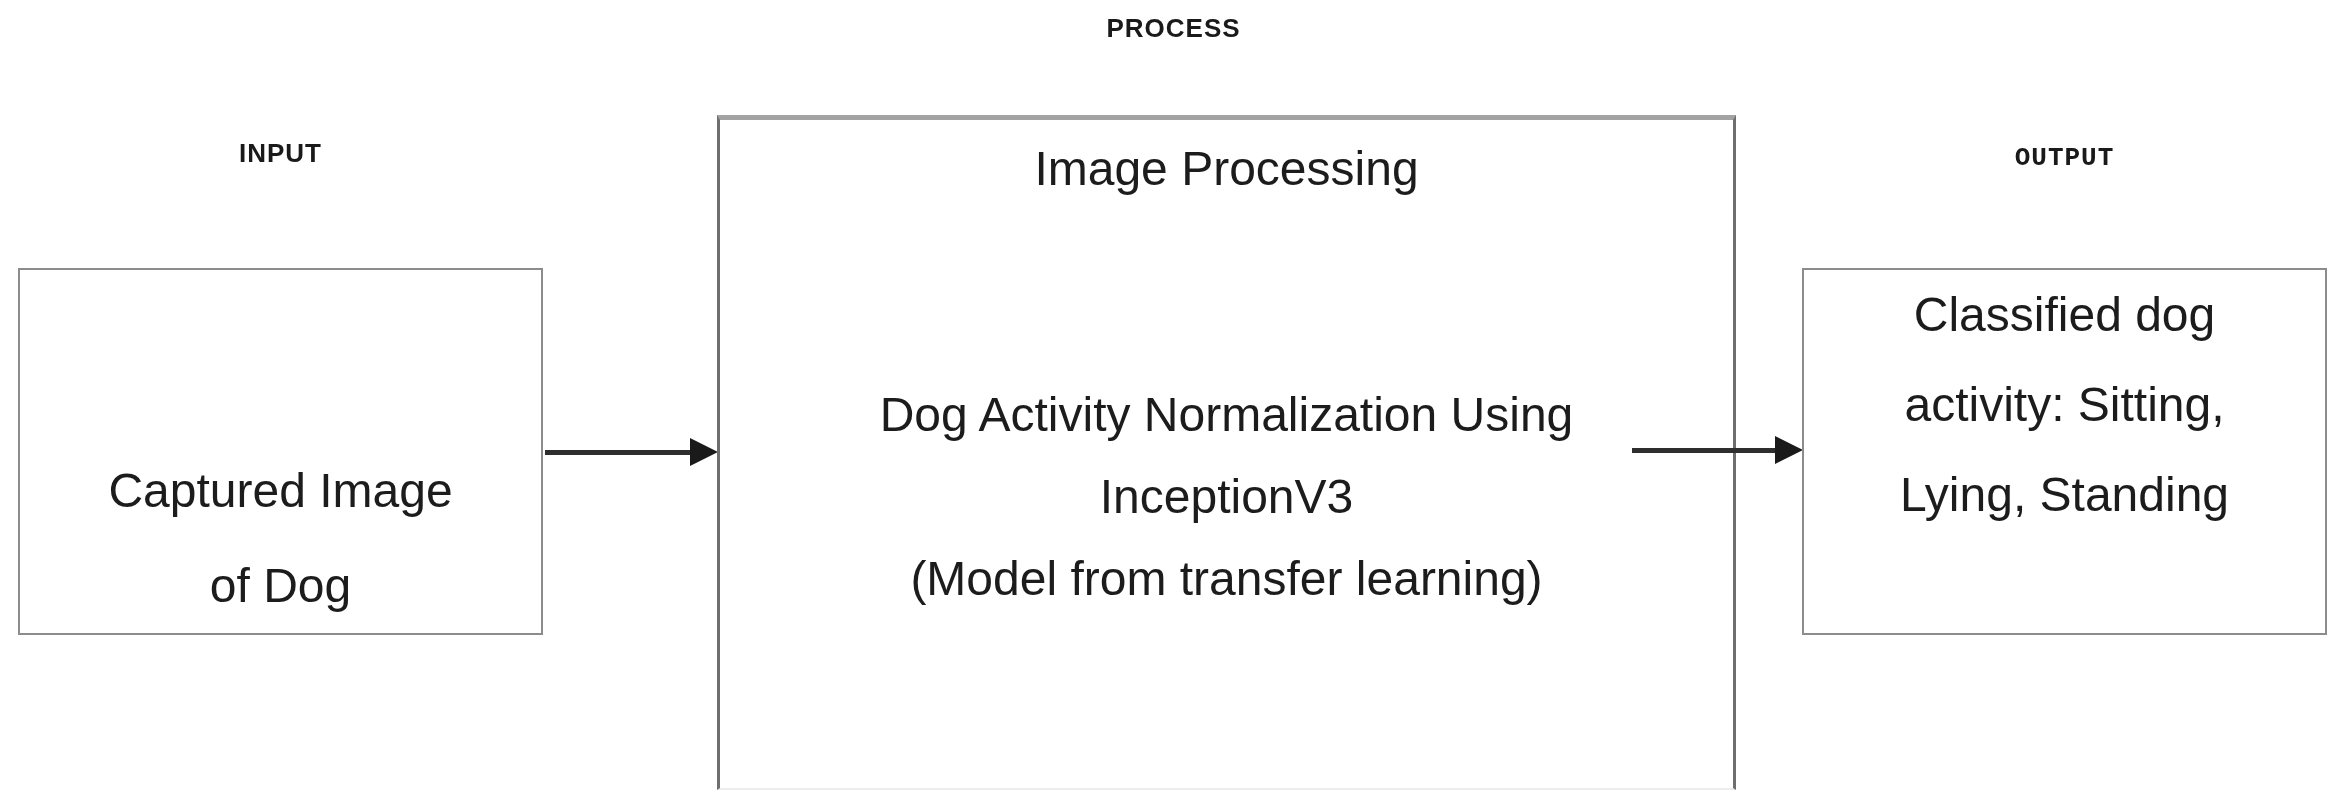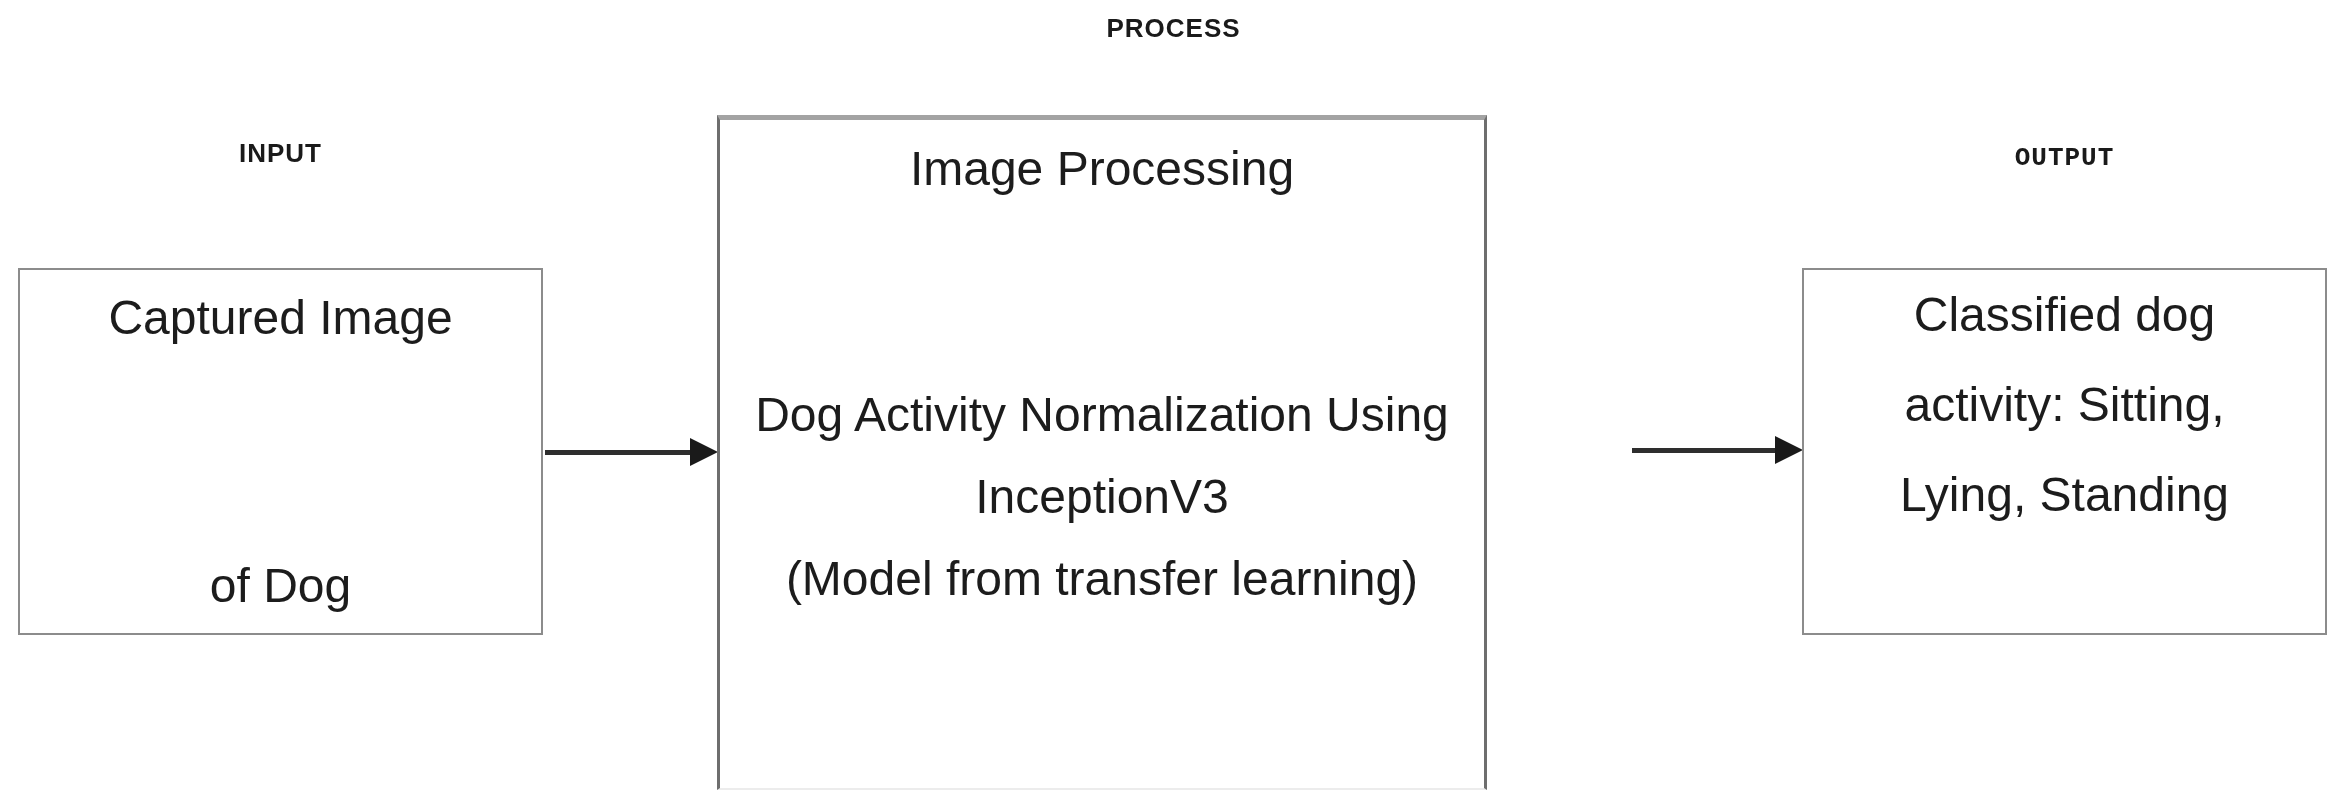"Image Processing" .box-process { width: 770px -> 1019px }
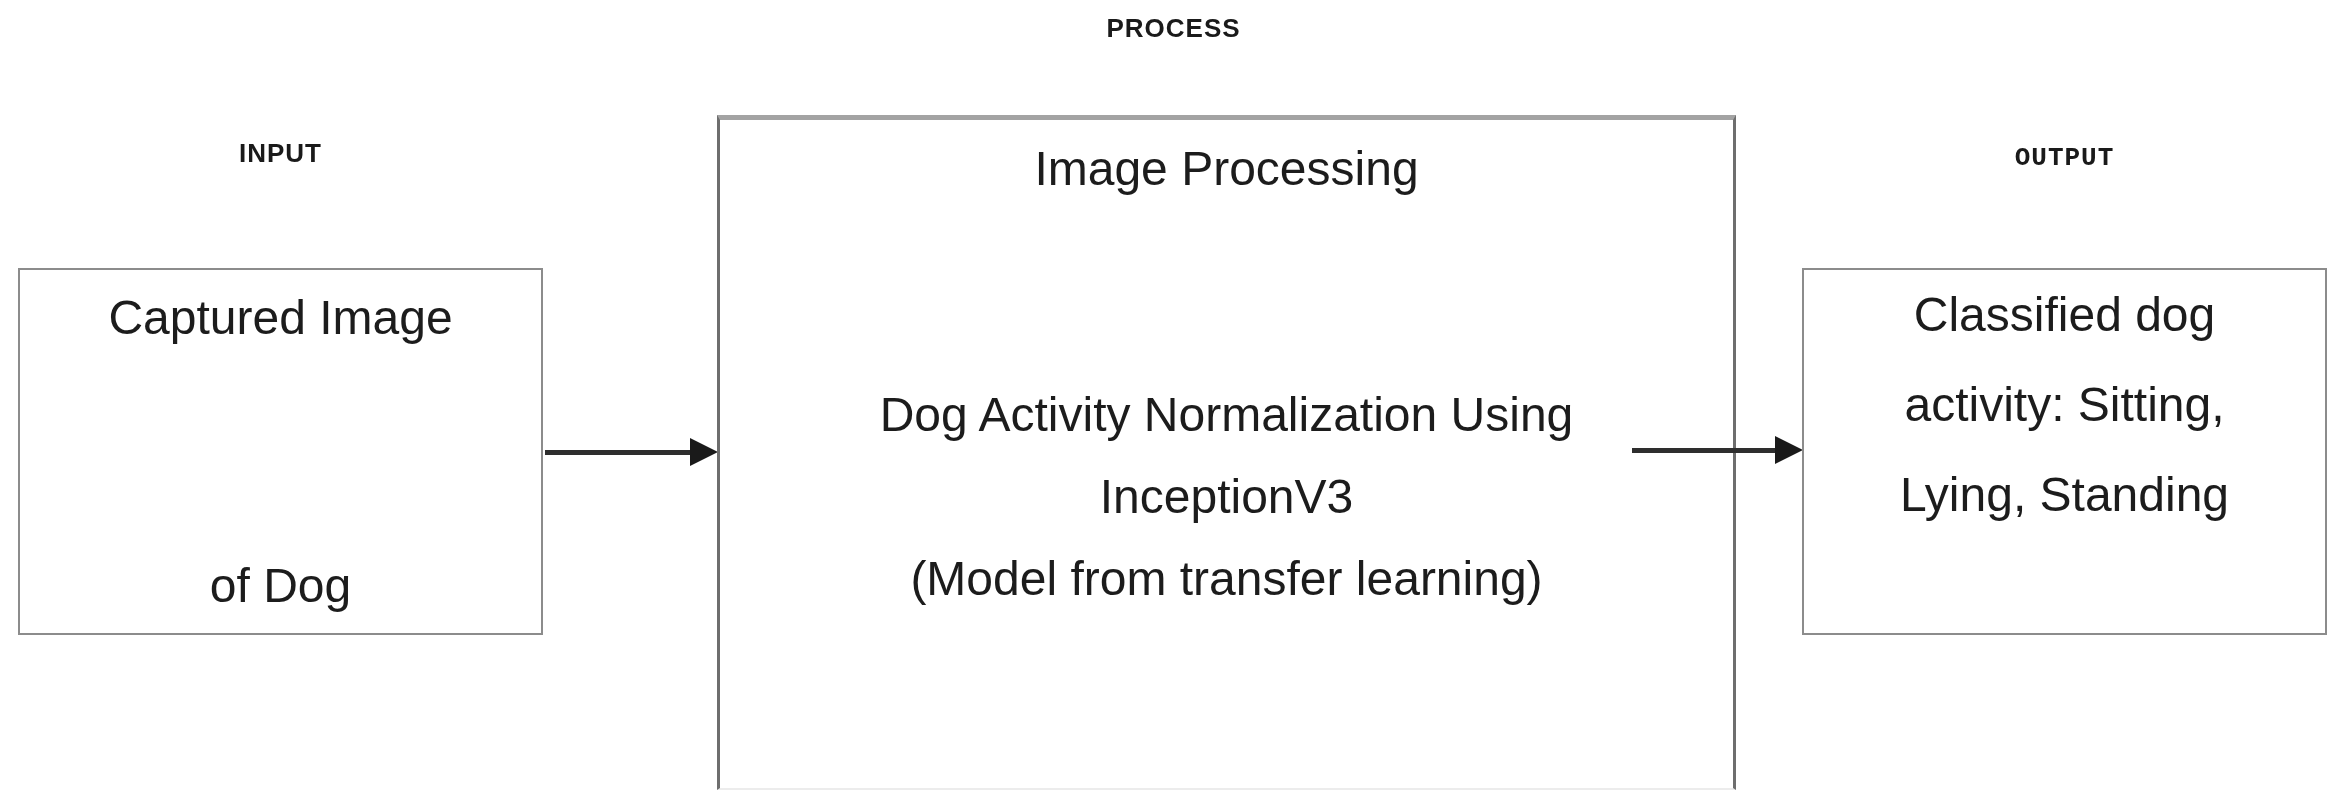"Captured Image" .box-input { justify-content: space-between -> flex-end }
